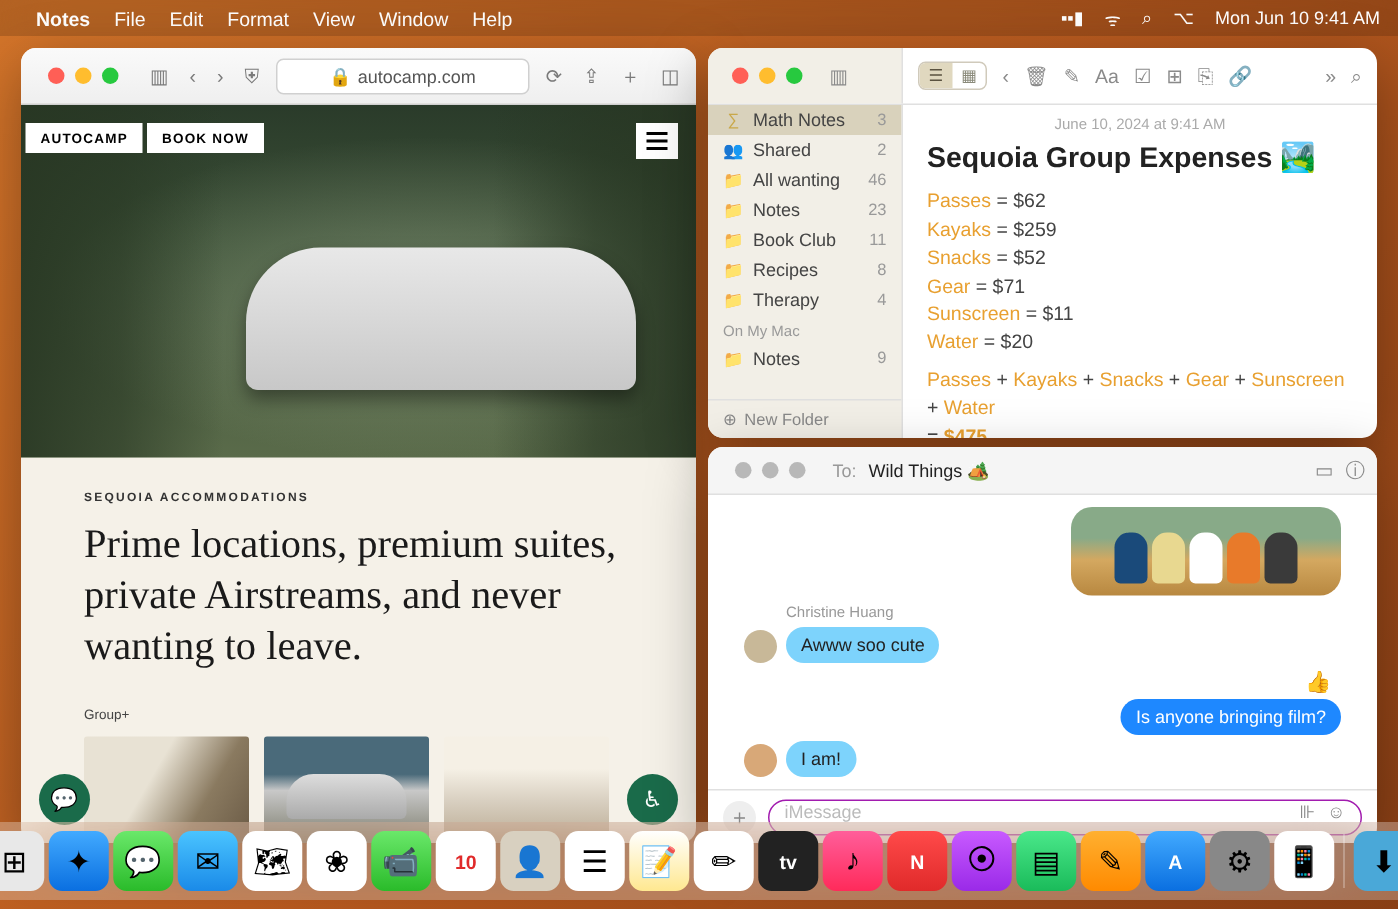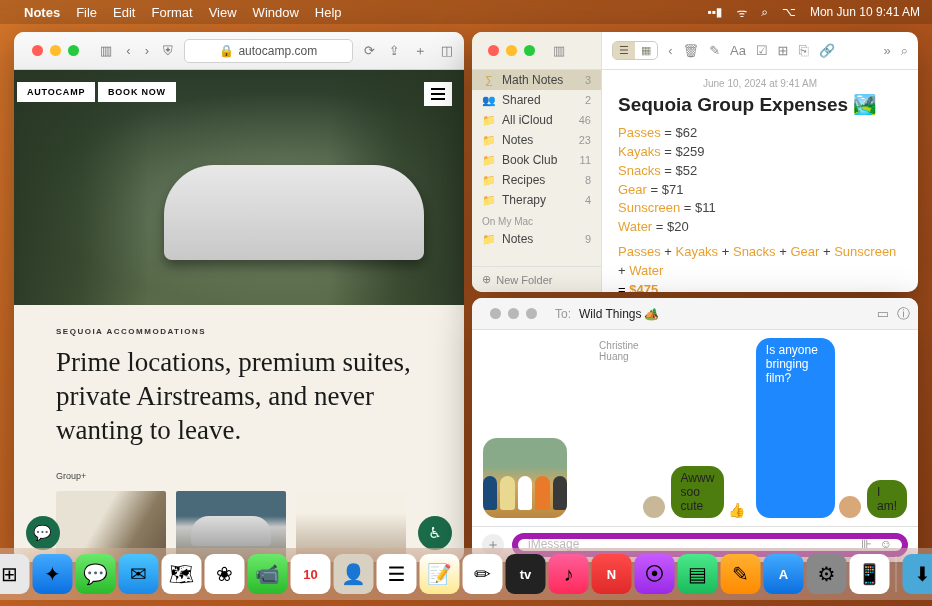"All iCloud" span { text: iCloud -> wanting }
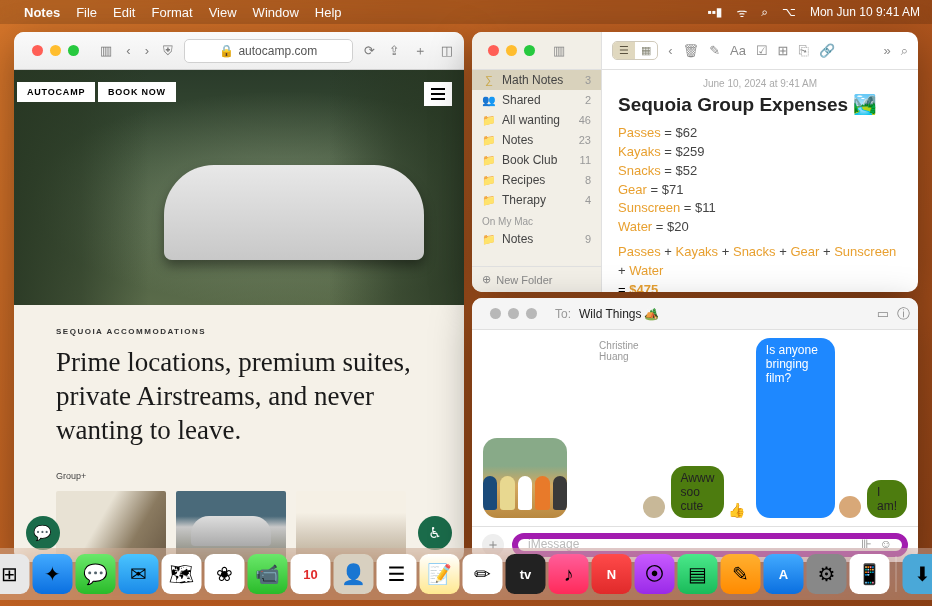"Christine Huang" .msg-body { flex-direction: row -> column; padding: 8px 11px -> 8px 24px }
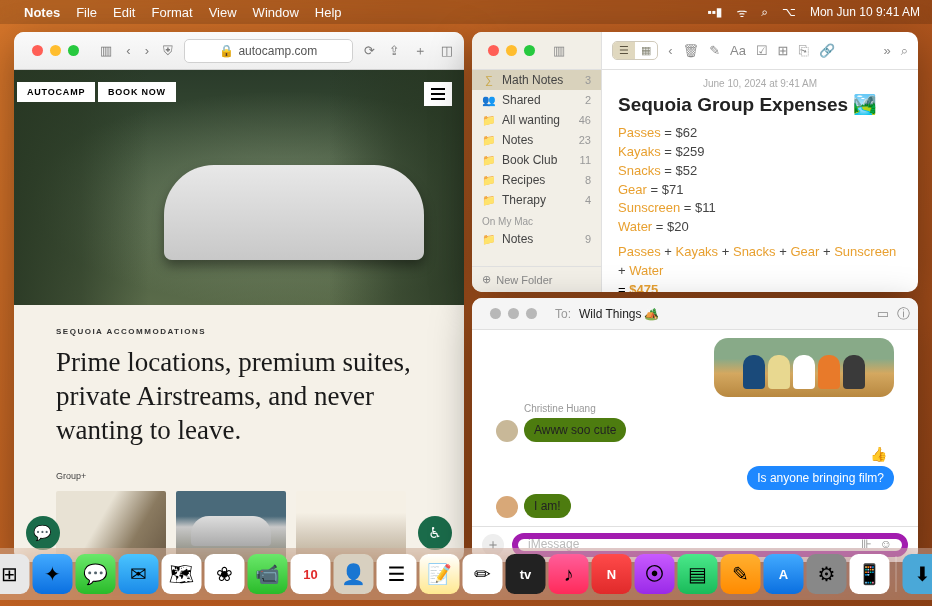"Awww soo cute" .bubble.gray { background: #4d7c0f -> #7dd3fc }
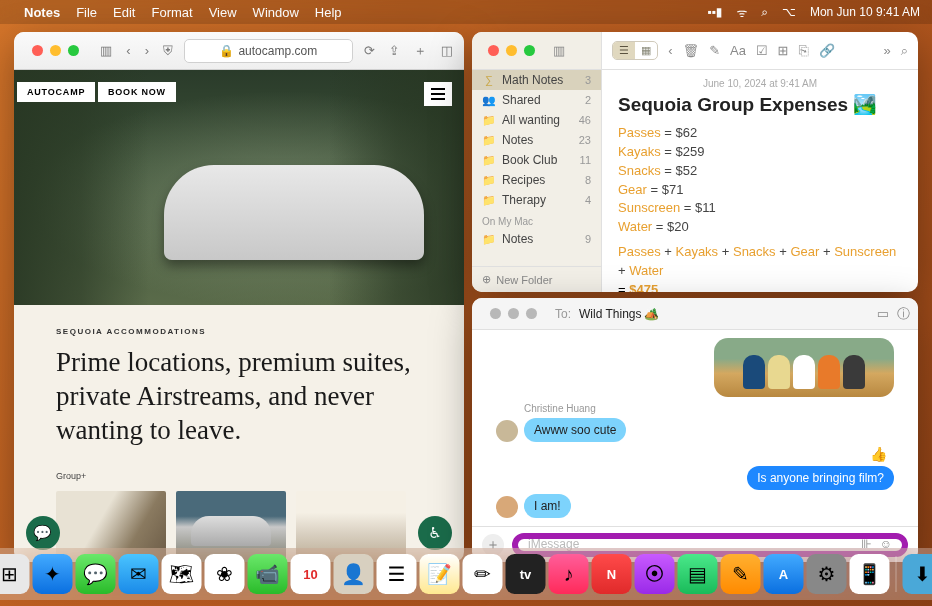"iMessage" .msg-input .field { align-items: flex-end -> flex-start; border: 6px solid #a21caf -> 1px solid #a21caf }
